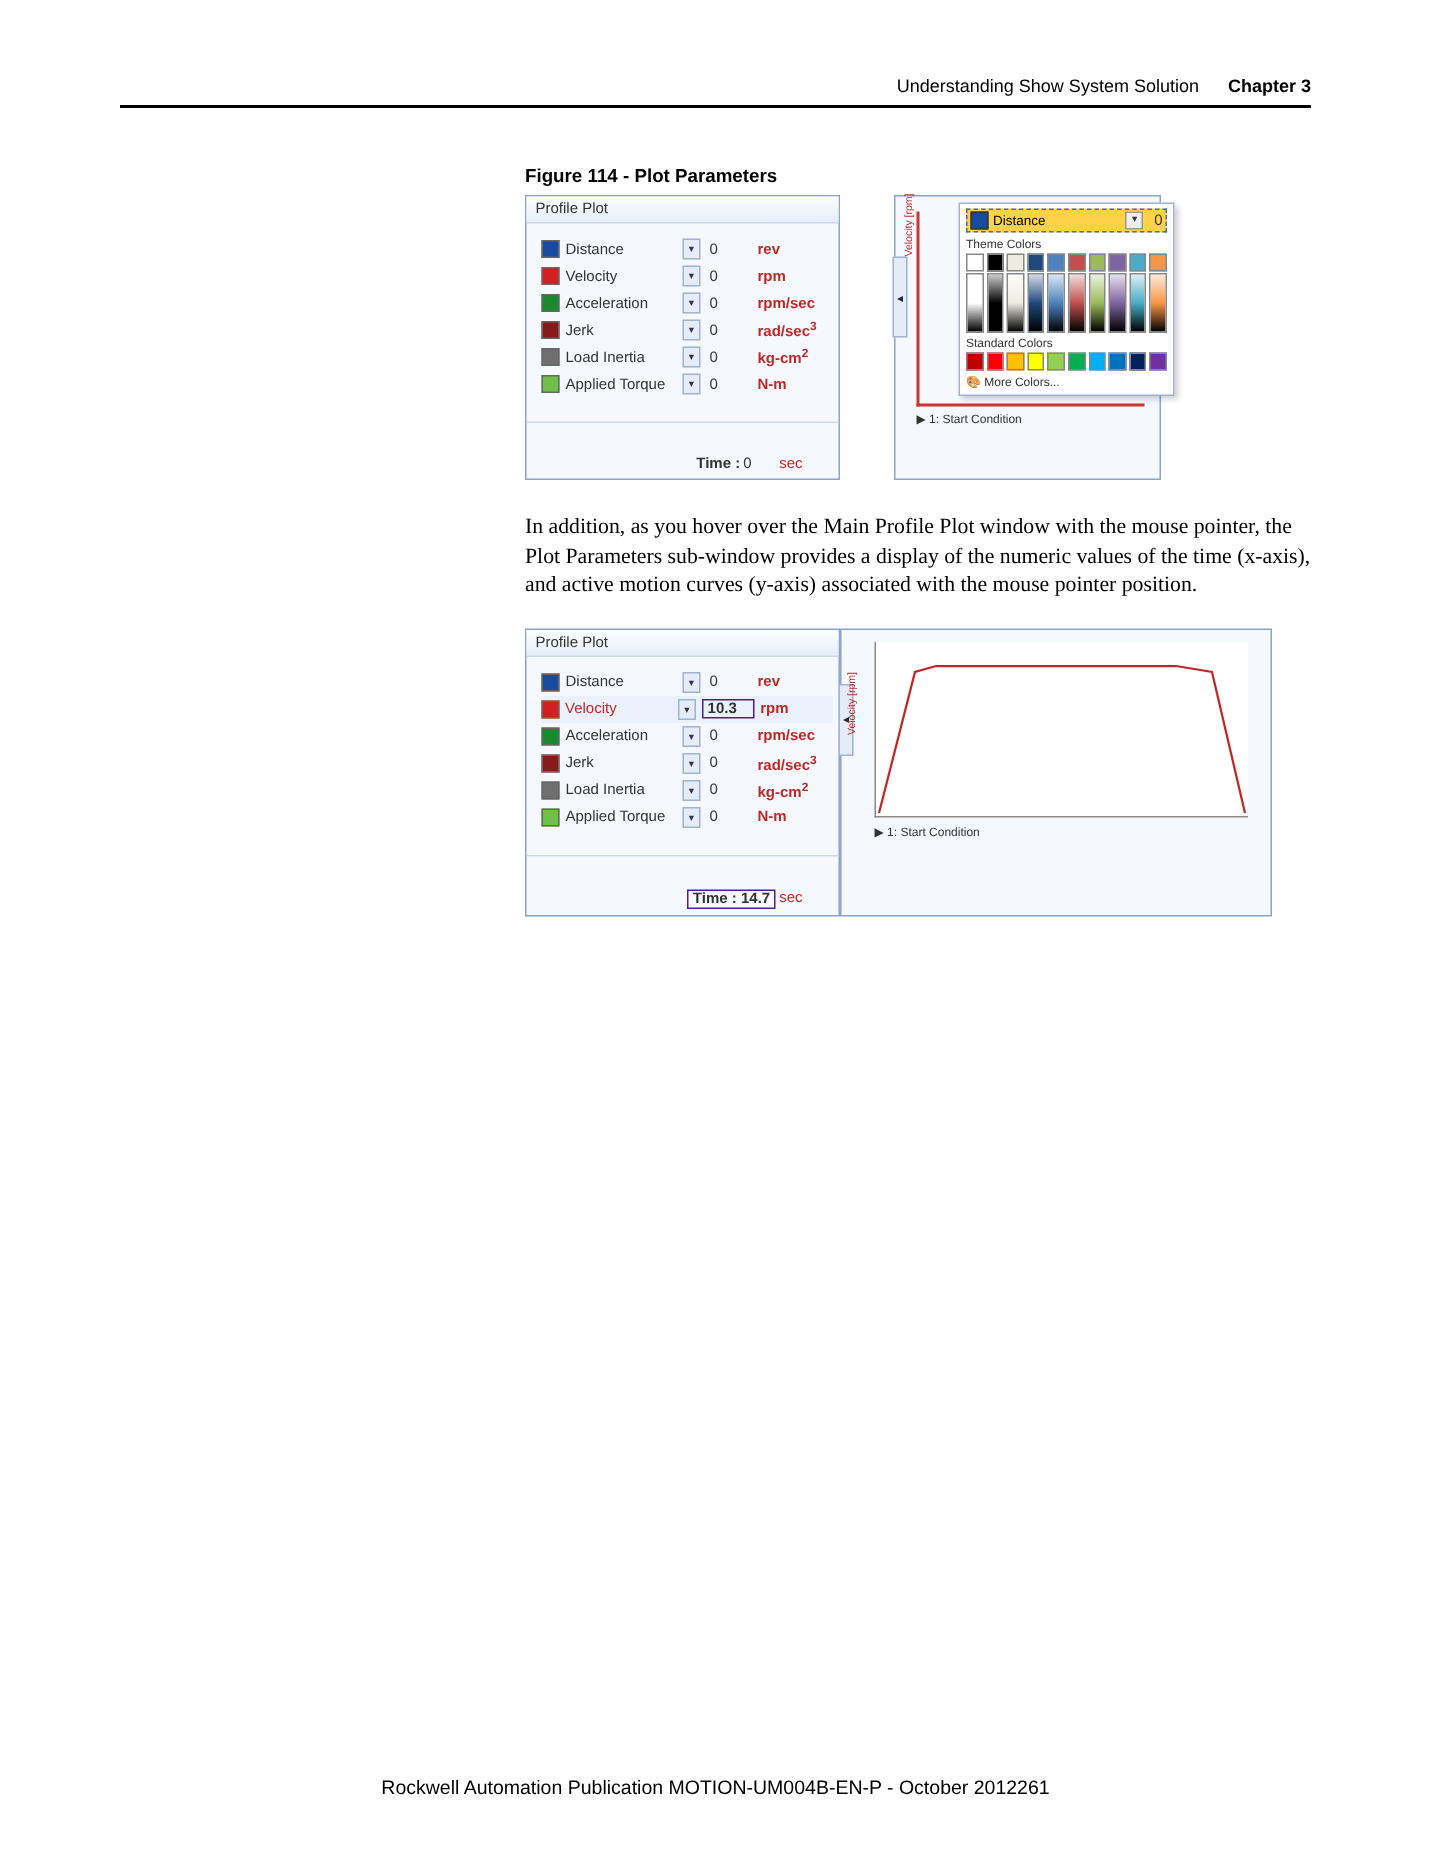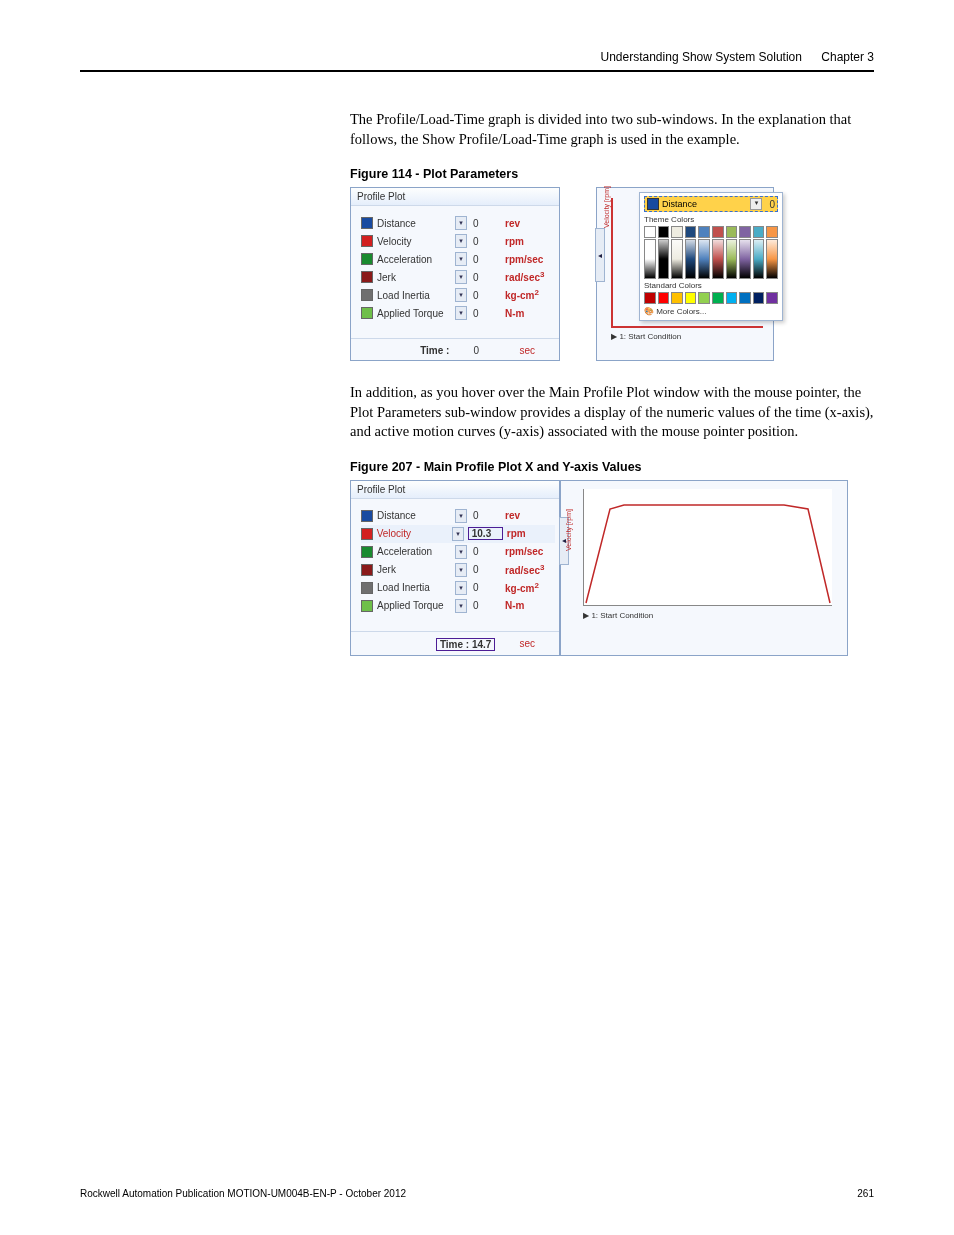"Chapter 3" .header .chapter { font-weight: normal -> bold }
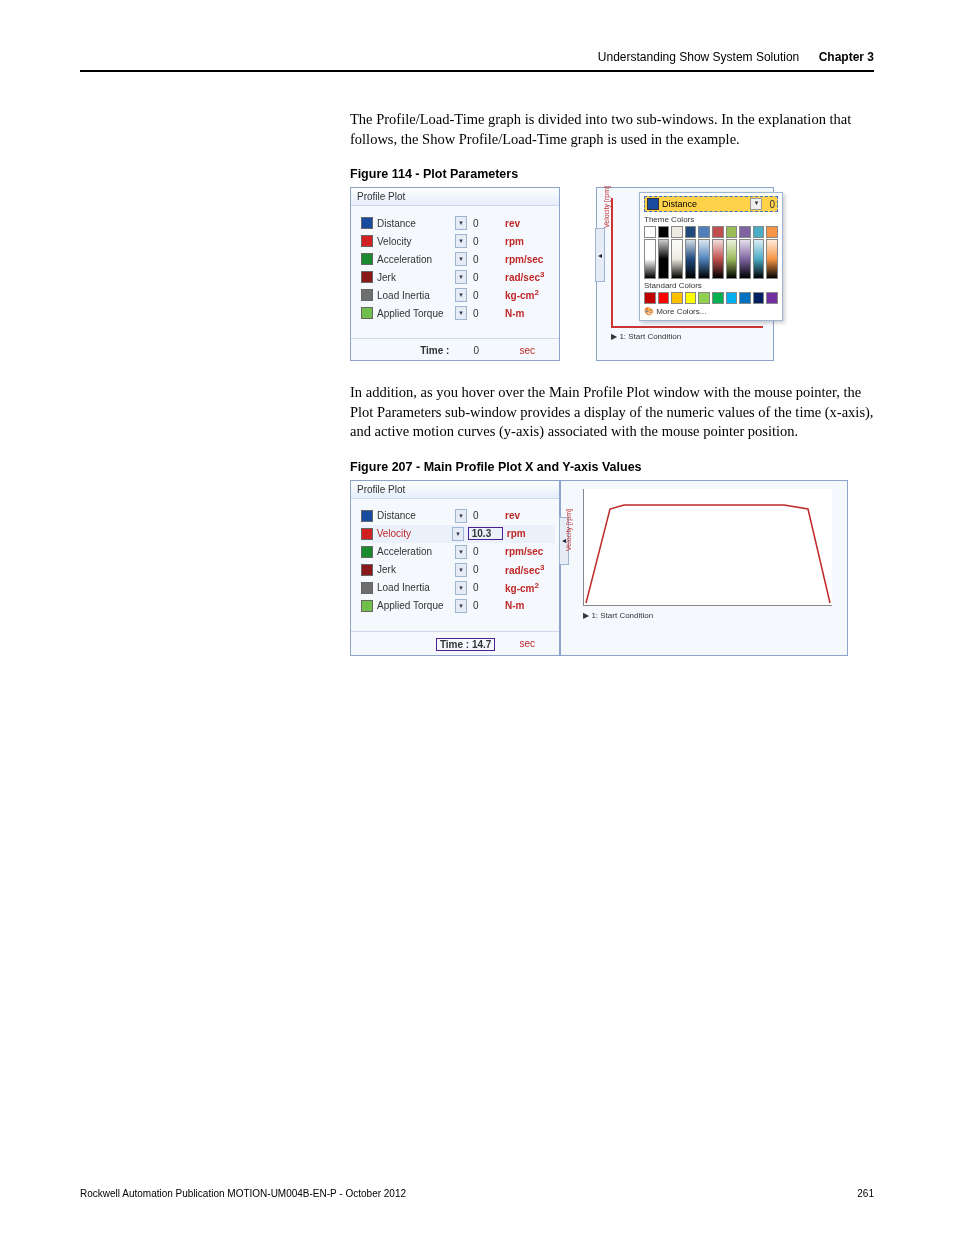"The Profile/Load-Time graph is divided" p.para { html: <p>The Profile/Load-Time graph is divided into two sub-windows. In the explanation that follows, the Show Profile/Load-Time graph is used in the example.</p> -> none }
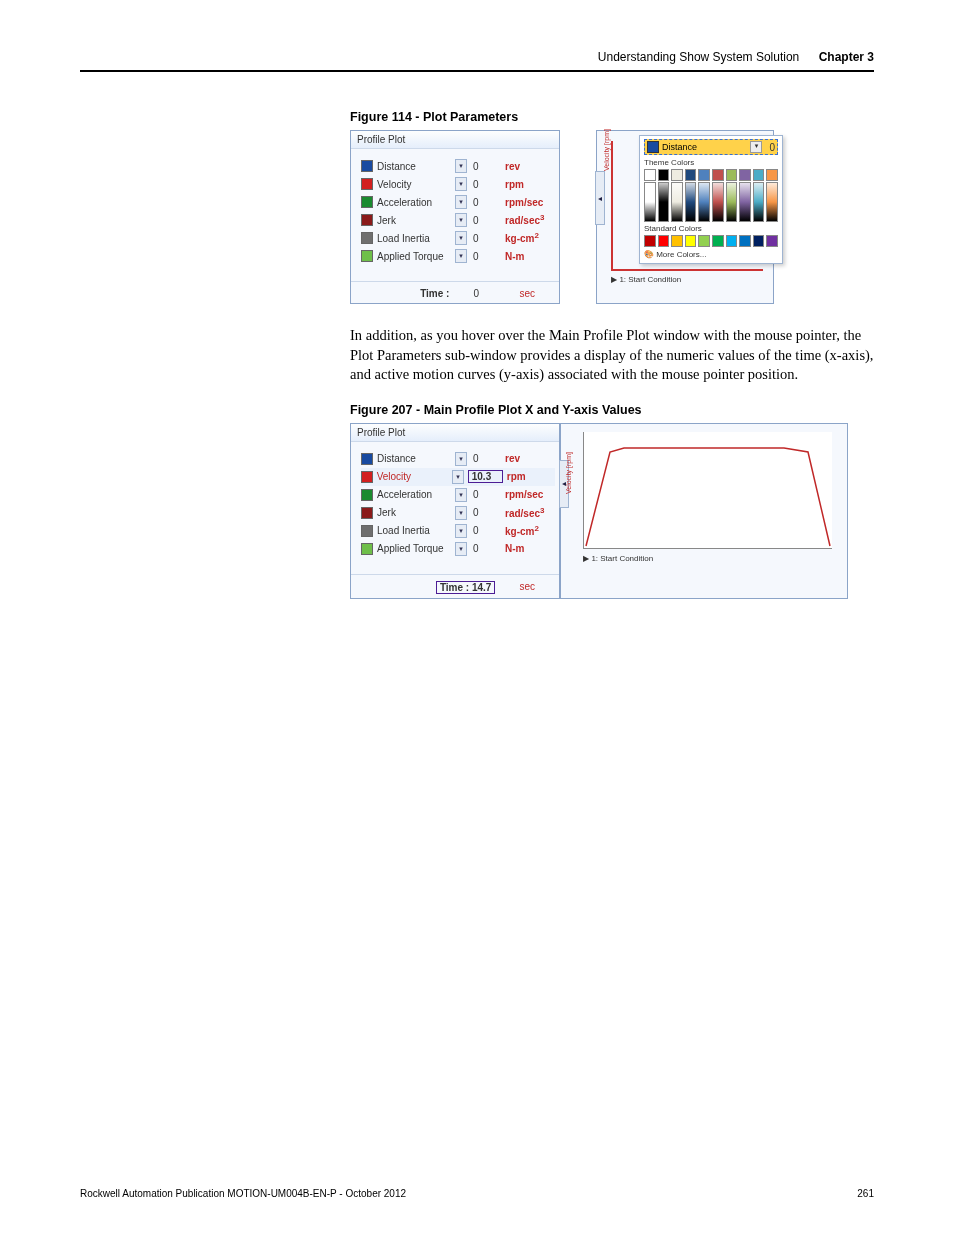"Time :" .time-row { gap: 24px -> 2px; padding: 6px 24px 4px 0 -> 22px 24px 4px 0 }
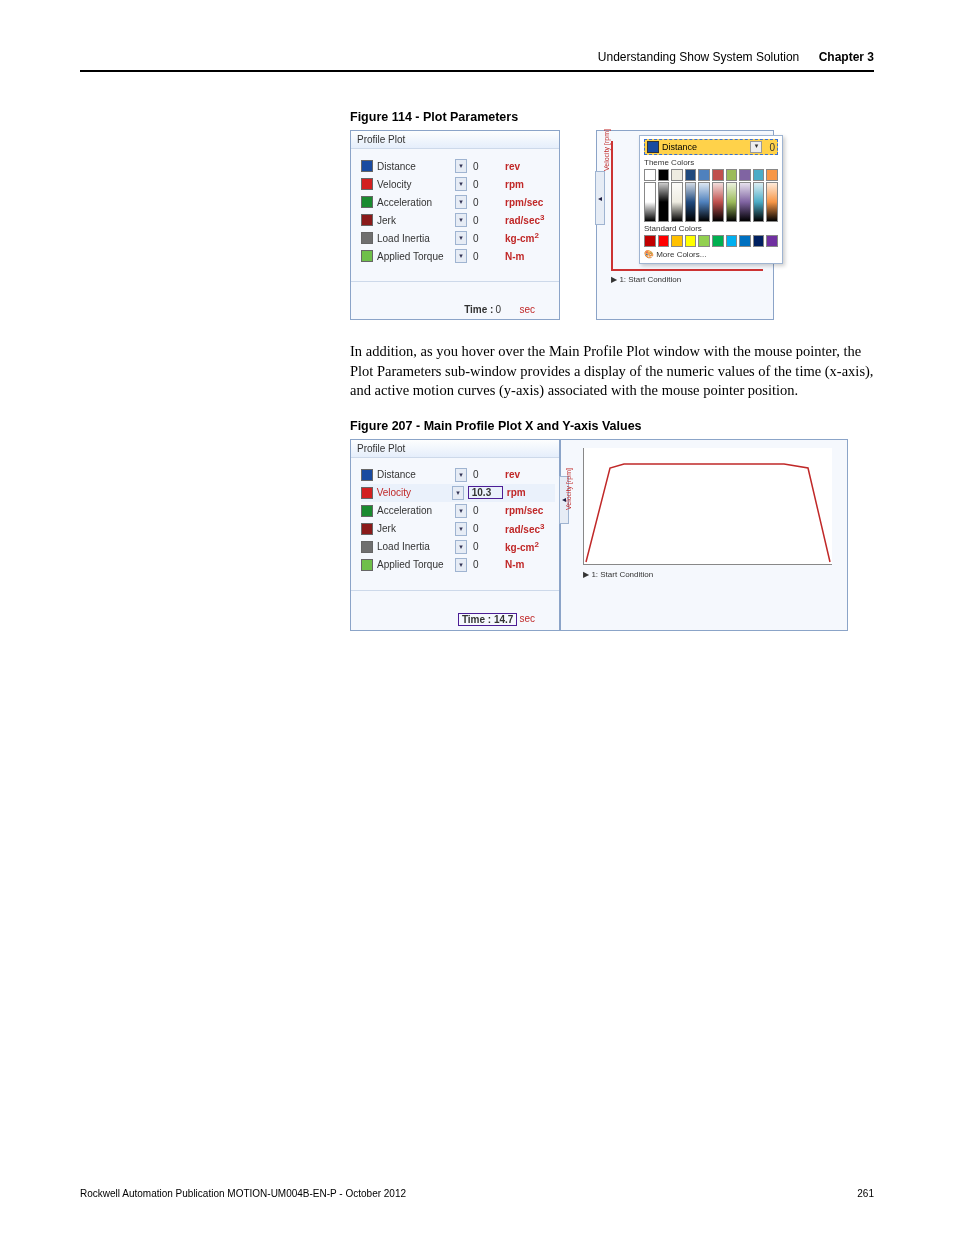"Figure 207 - Main Profile" div.figcap { html: <div>Figure 207 - Main Profile Plot X and Y-axis Values</div> -> none }
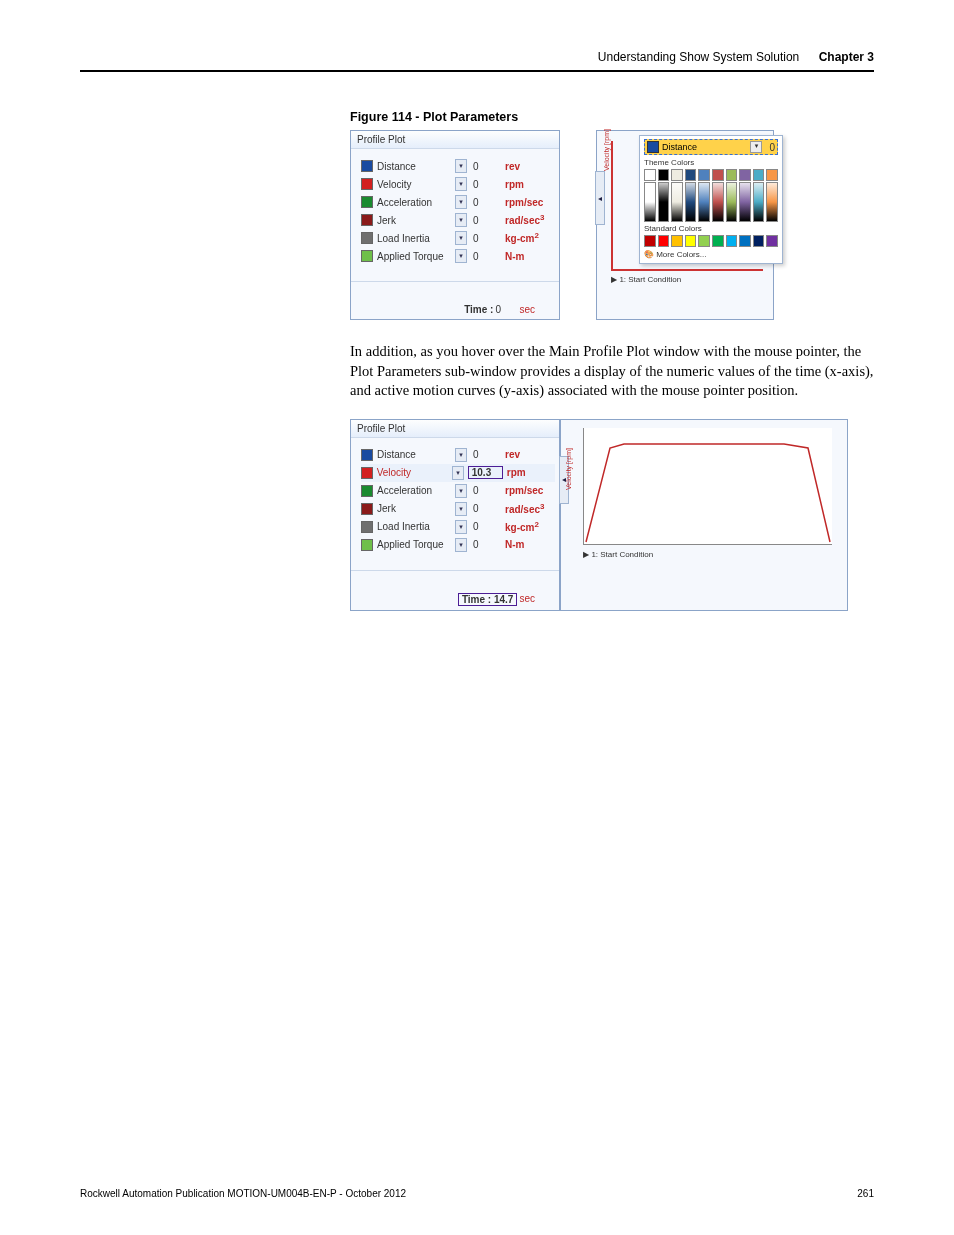"Rockwell Automation Publication" .footer { font-size: 10px -> 13px; justify-content: space-between -> center }
